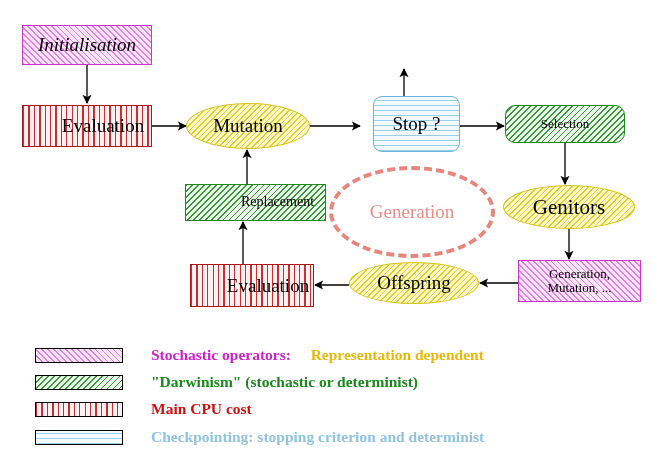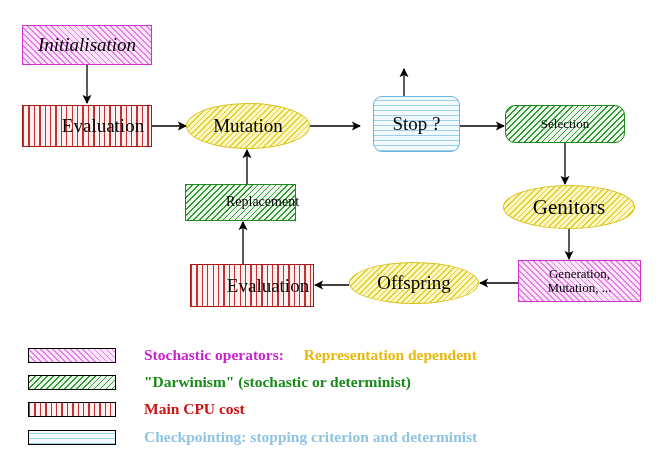"Replacement" div.node { width: 111px -> 141px }
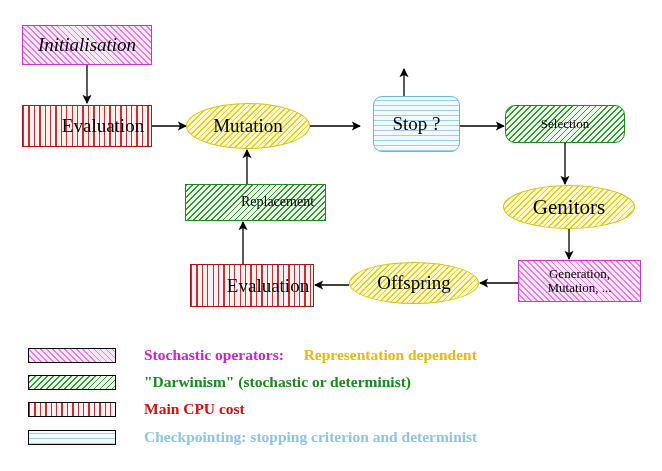"Generation" div.node { html: none -> <div> <span>Generation</span> </div> }
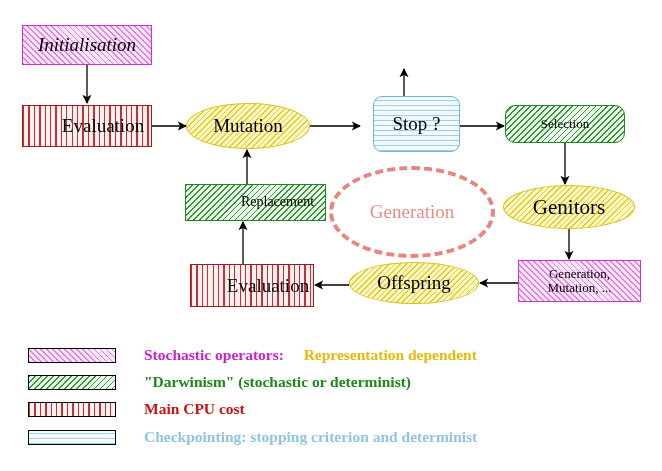"Stochastic operators: Representation" #legend { left: 0 -> 7px }
